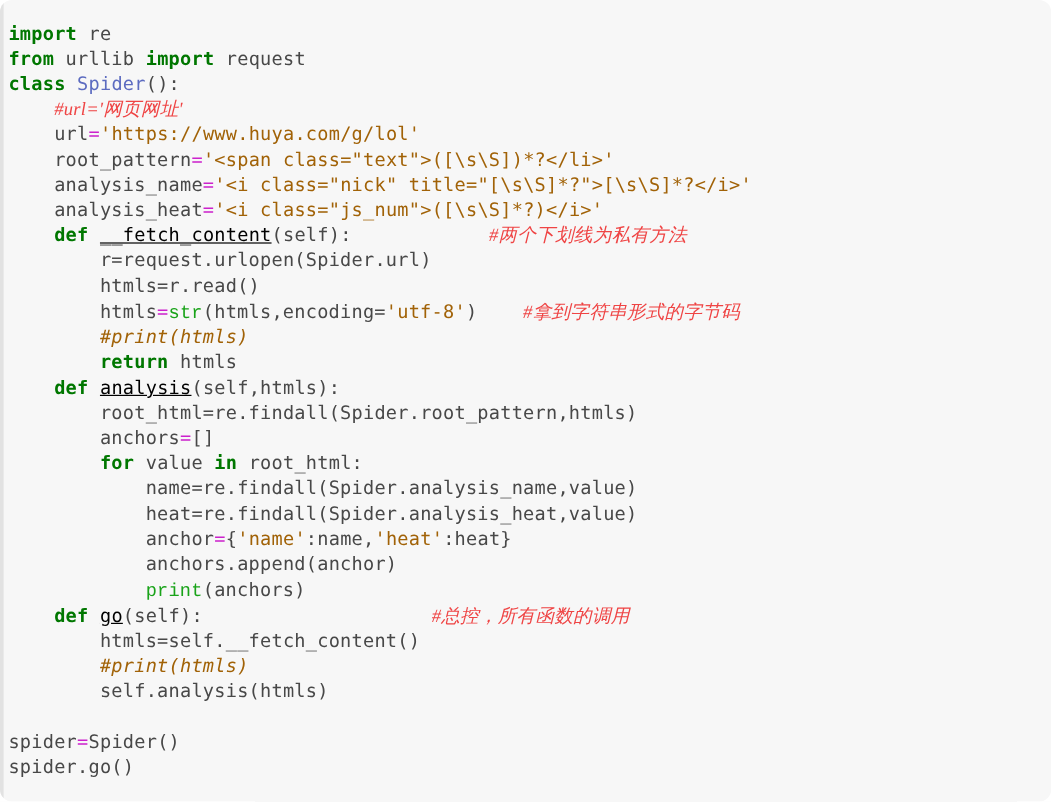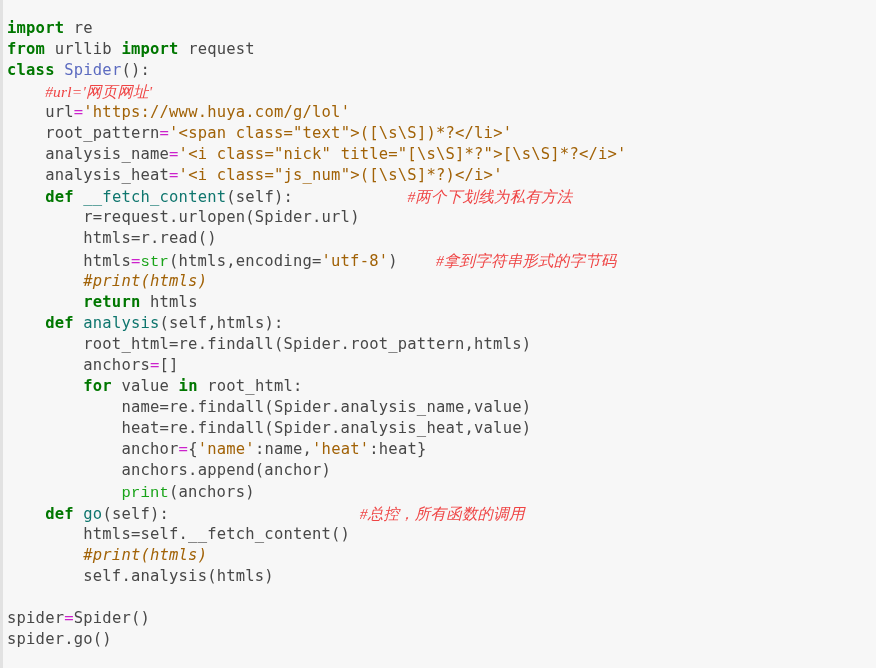"import re" div { border-radius: none -> 10px }
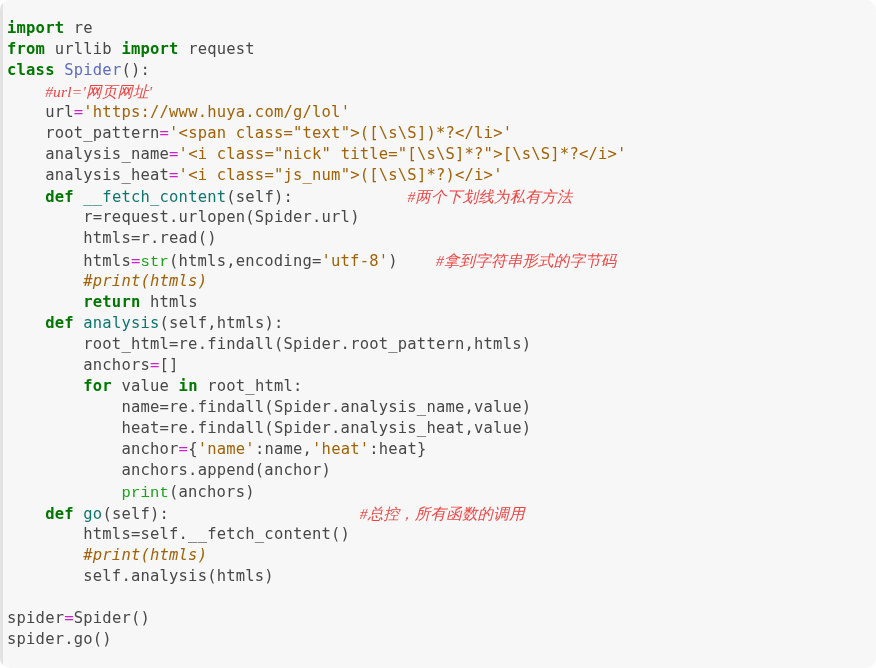"__fetch_content" .fn { color: #0f766e -> #000000; text-decoration: none -> underline }
